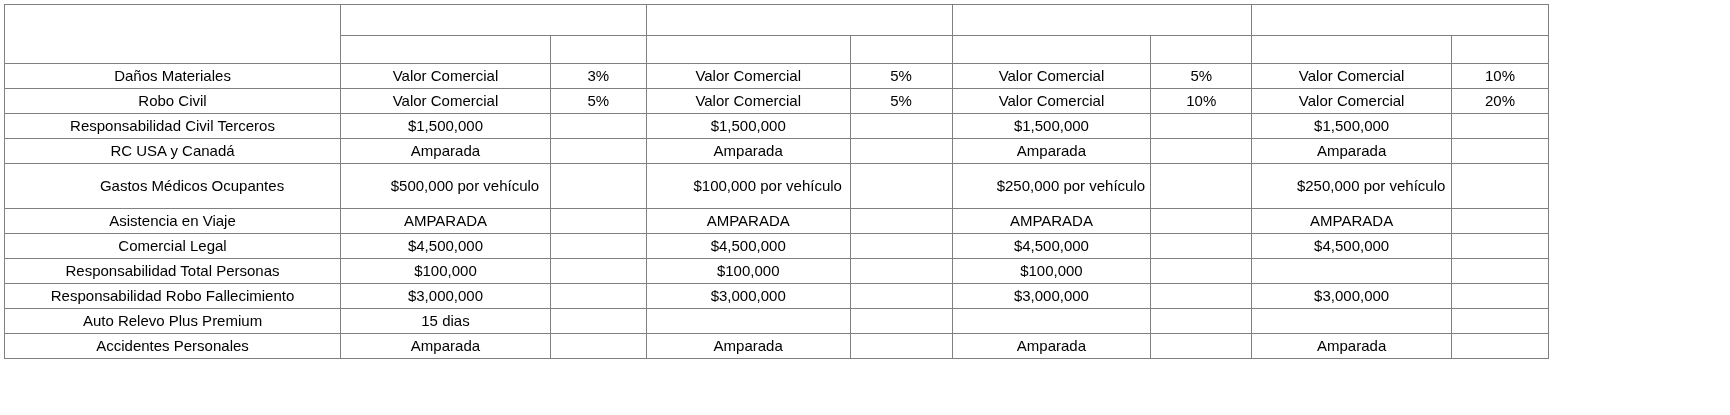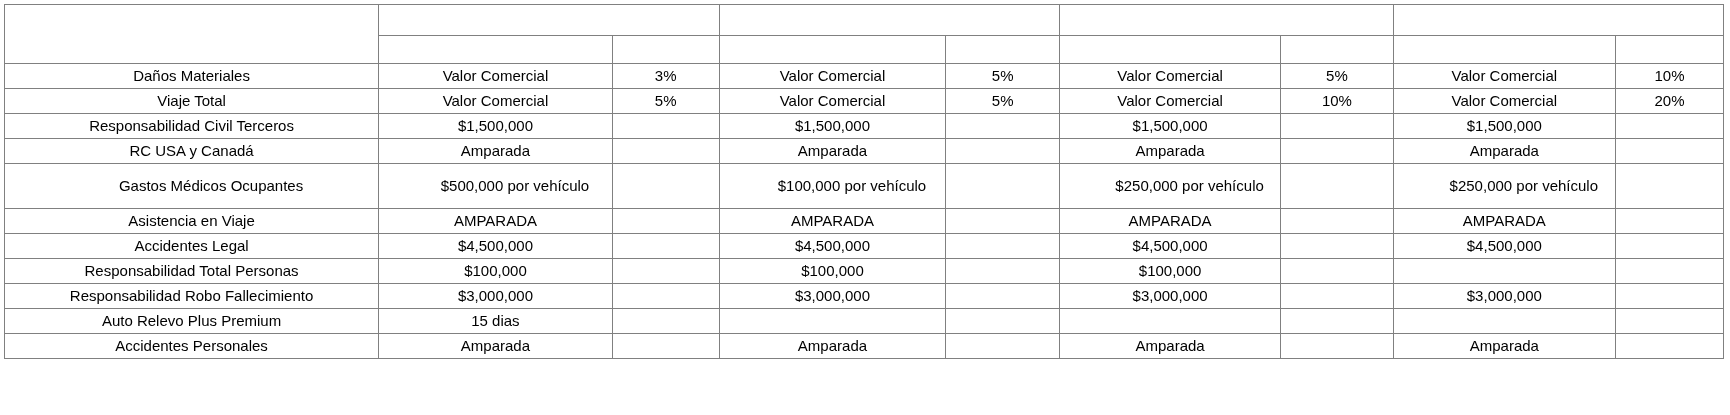"Daños Materiales" table.cov { width: 1720px -> 1545px }
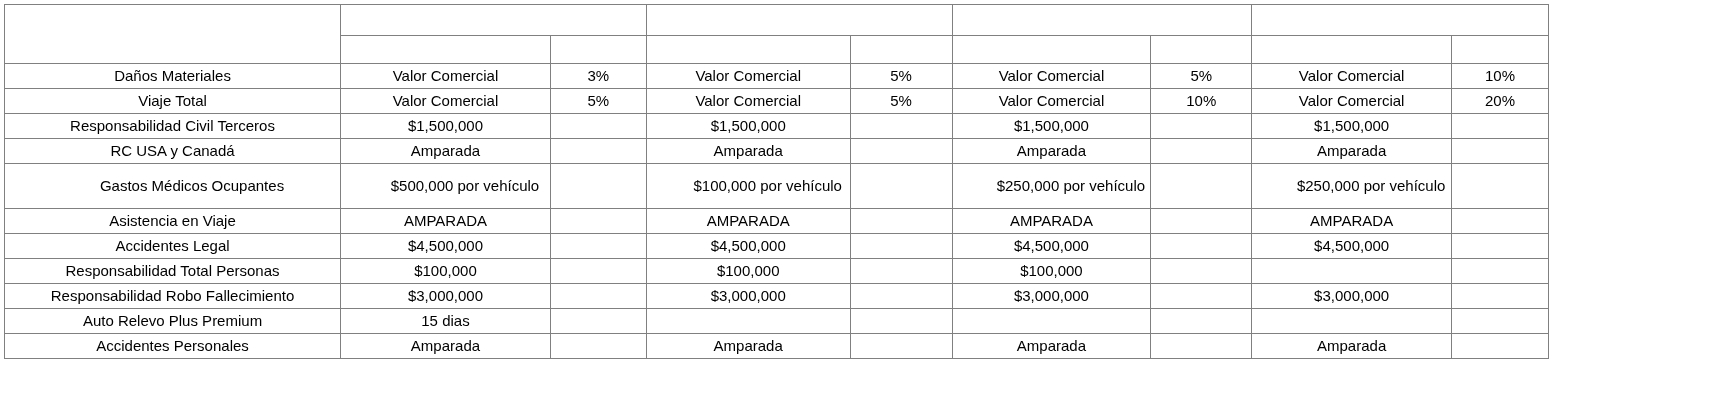"Viaje Total" td.label { text: Viaje Total -> Robo Civil }
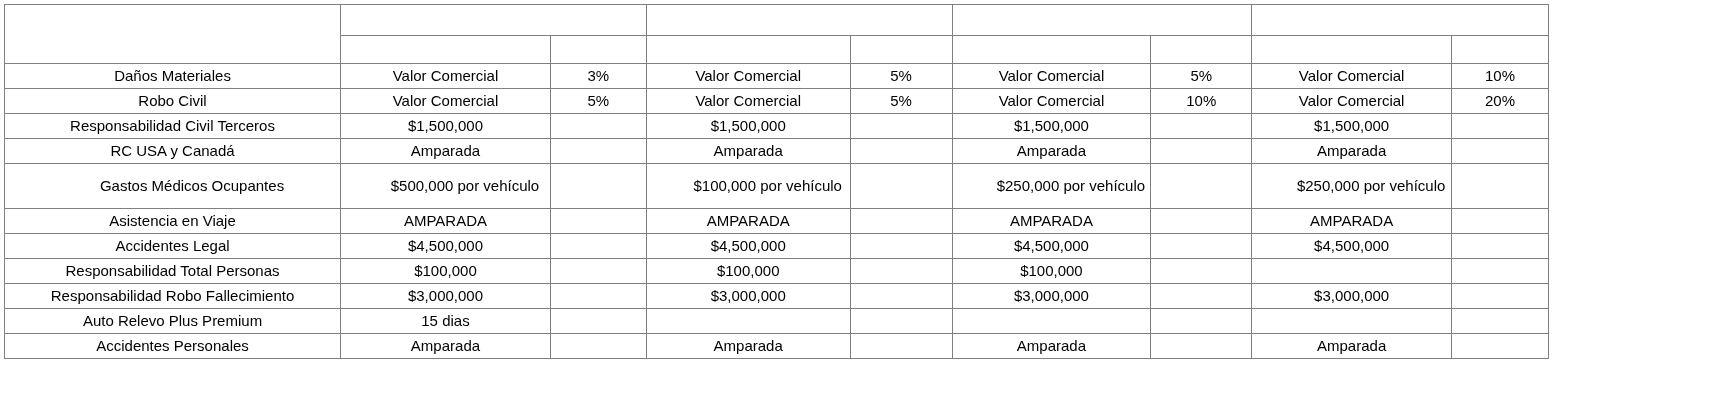"Accidentes Legal" td.label { text: Accidentes -> Comercial }
